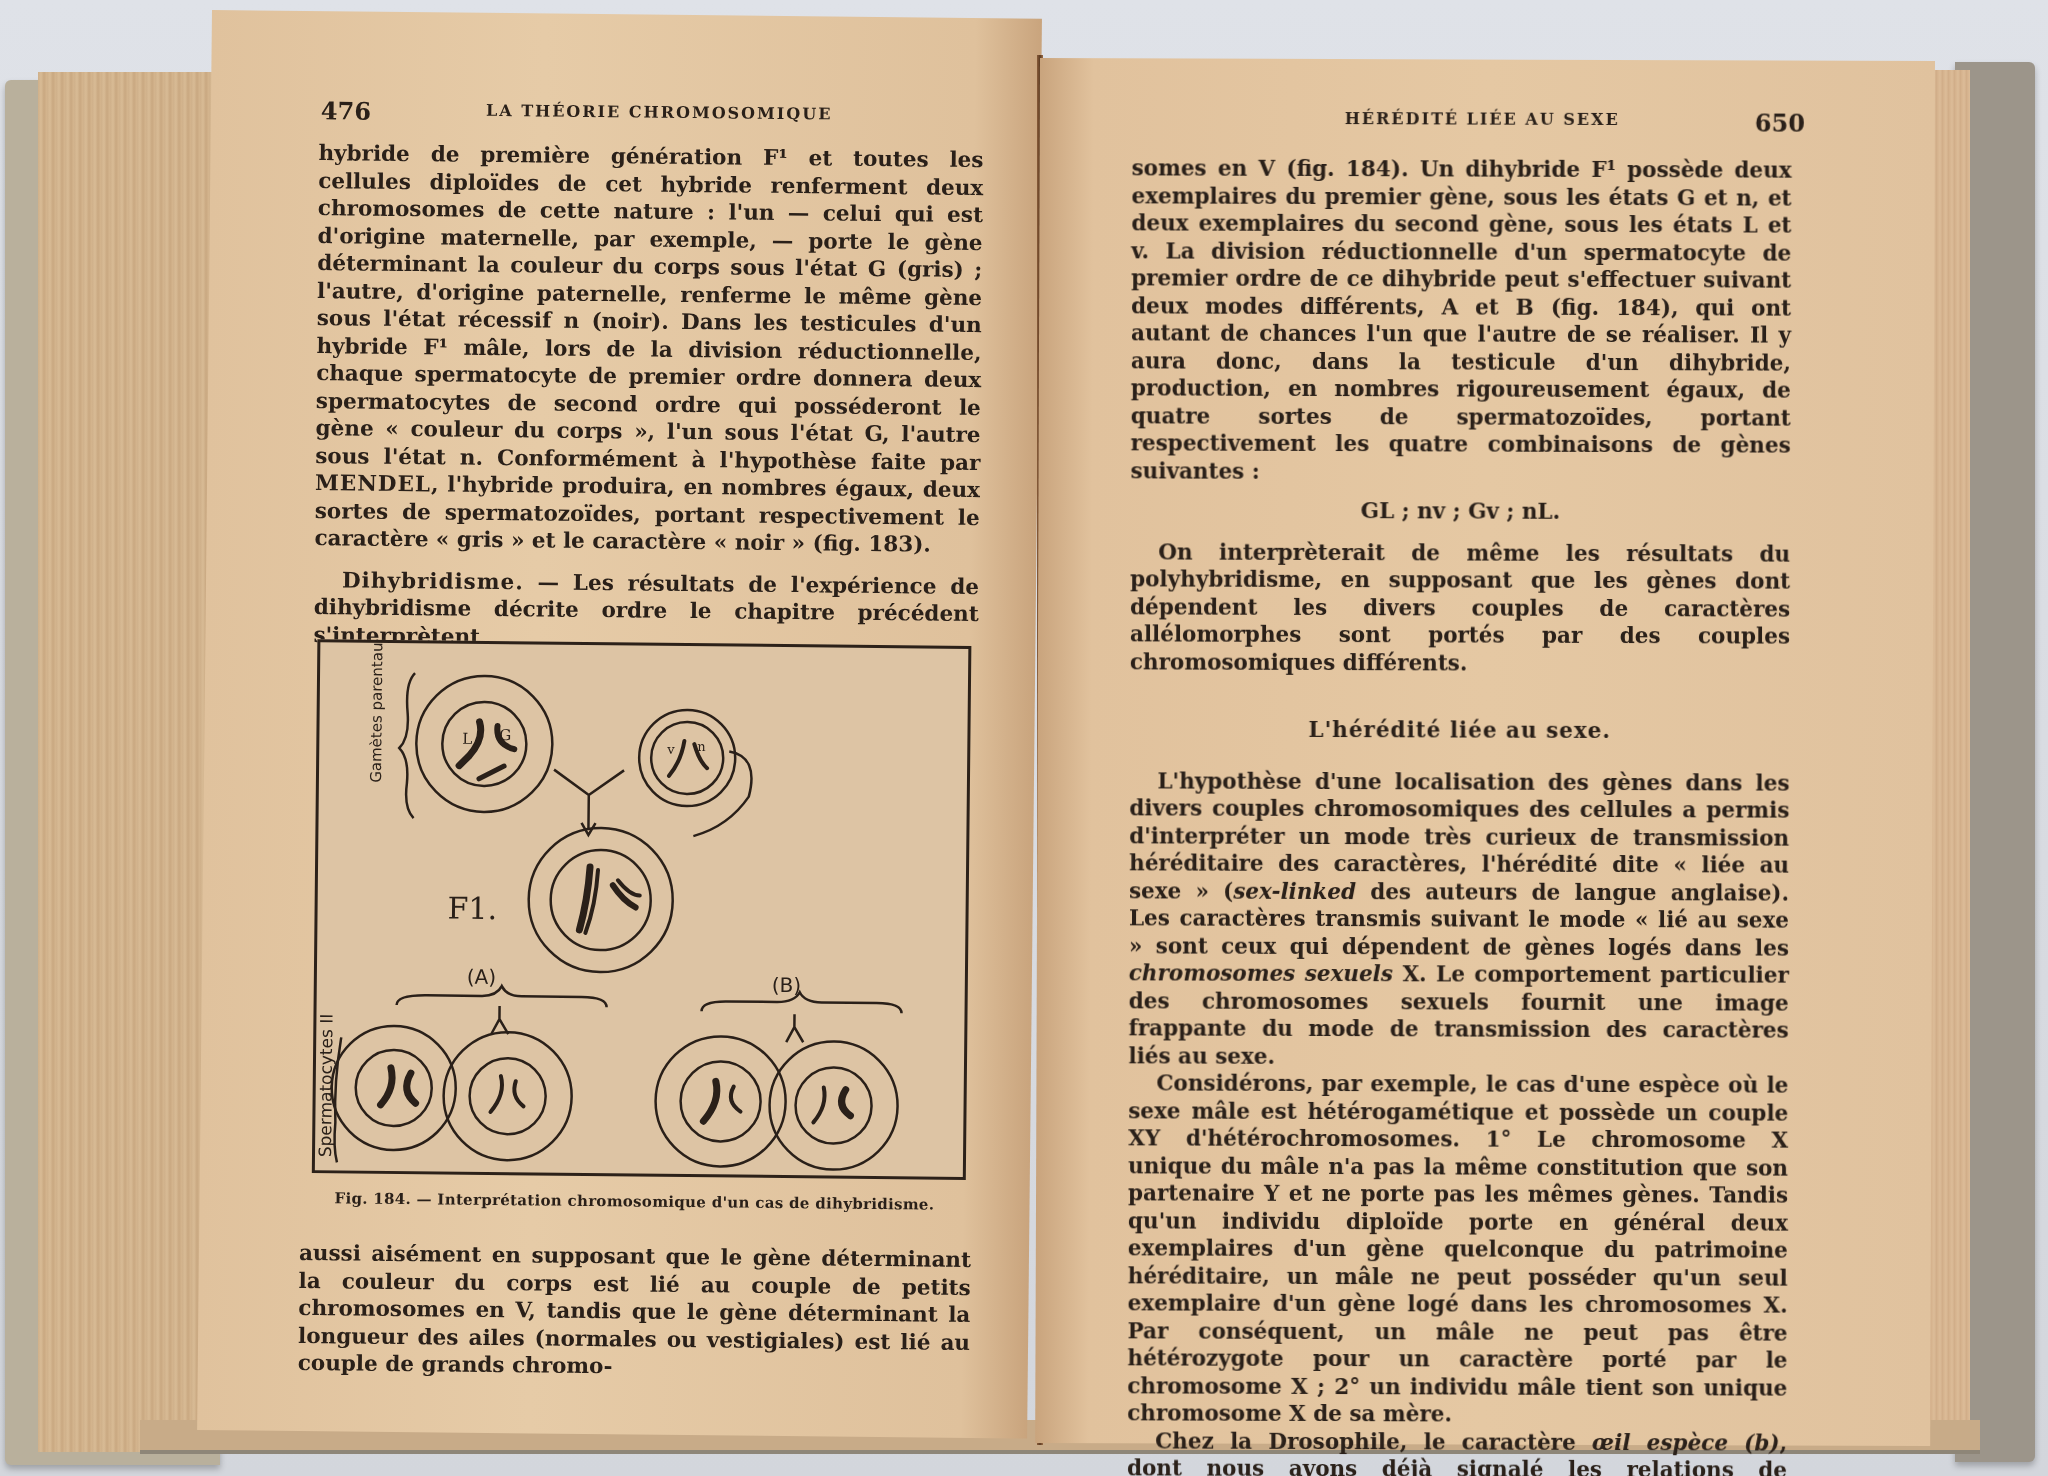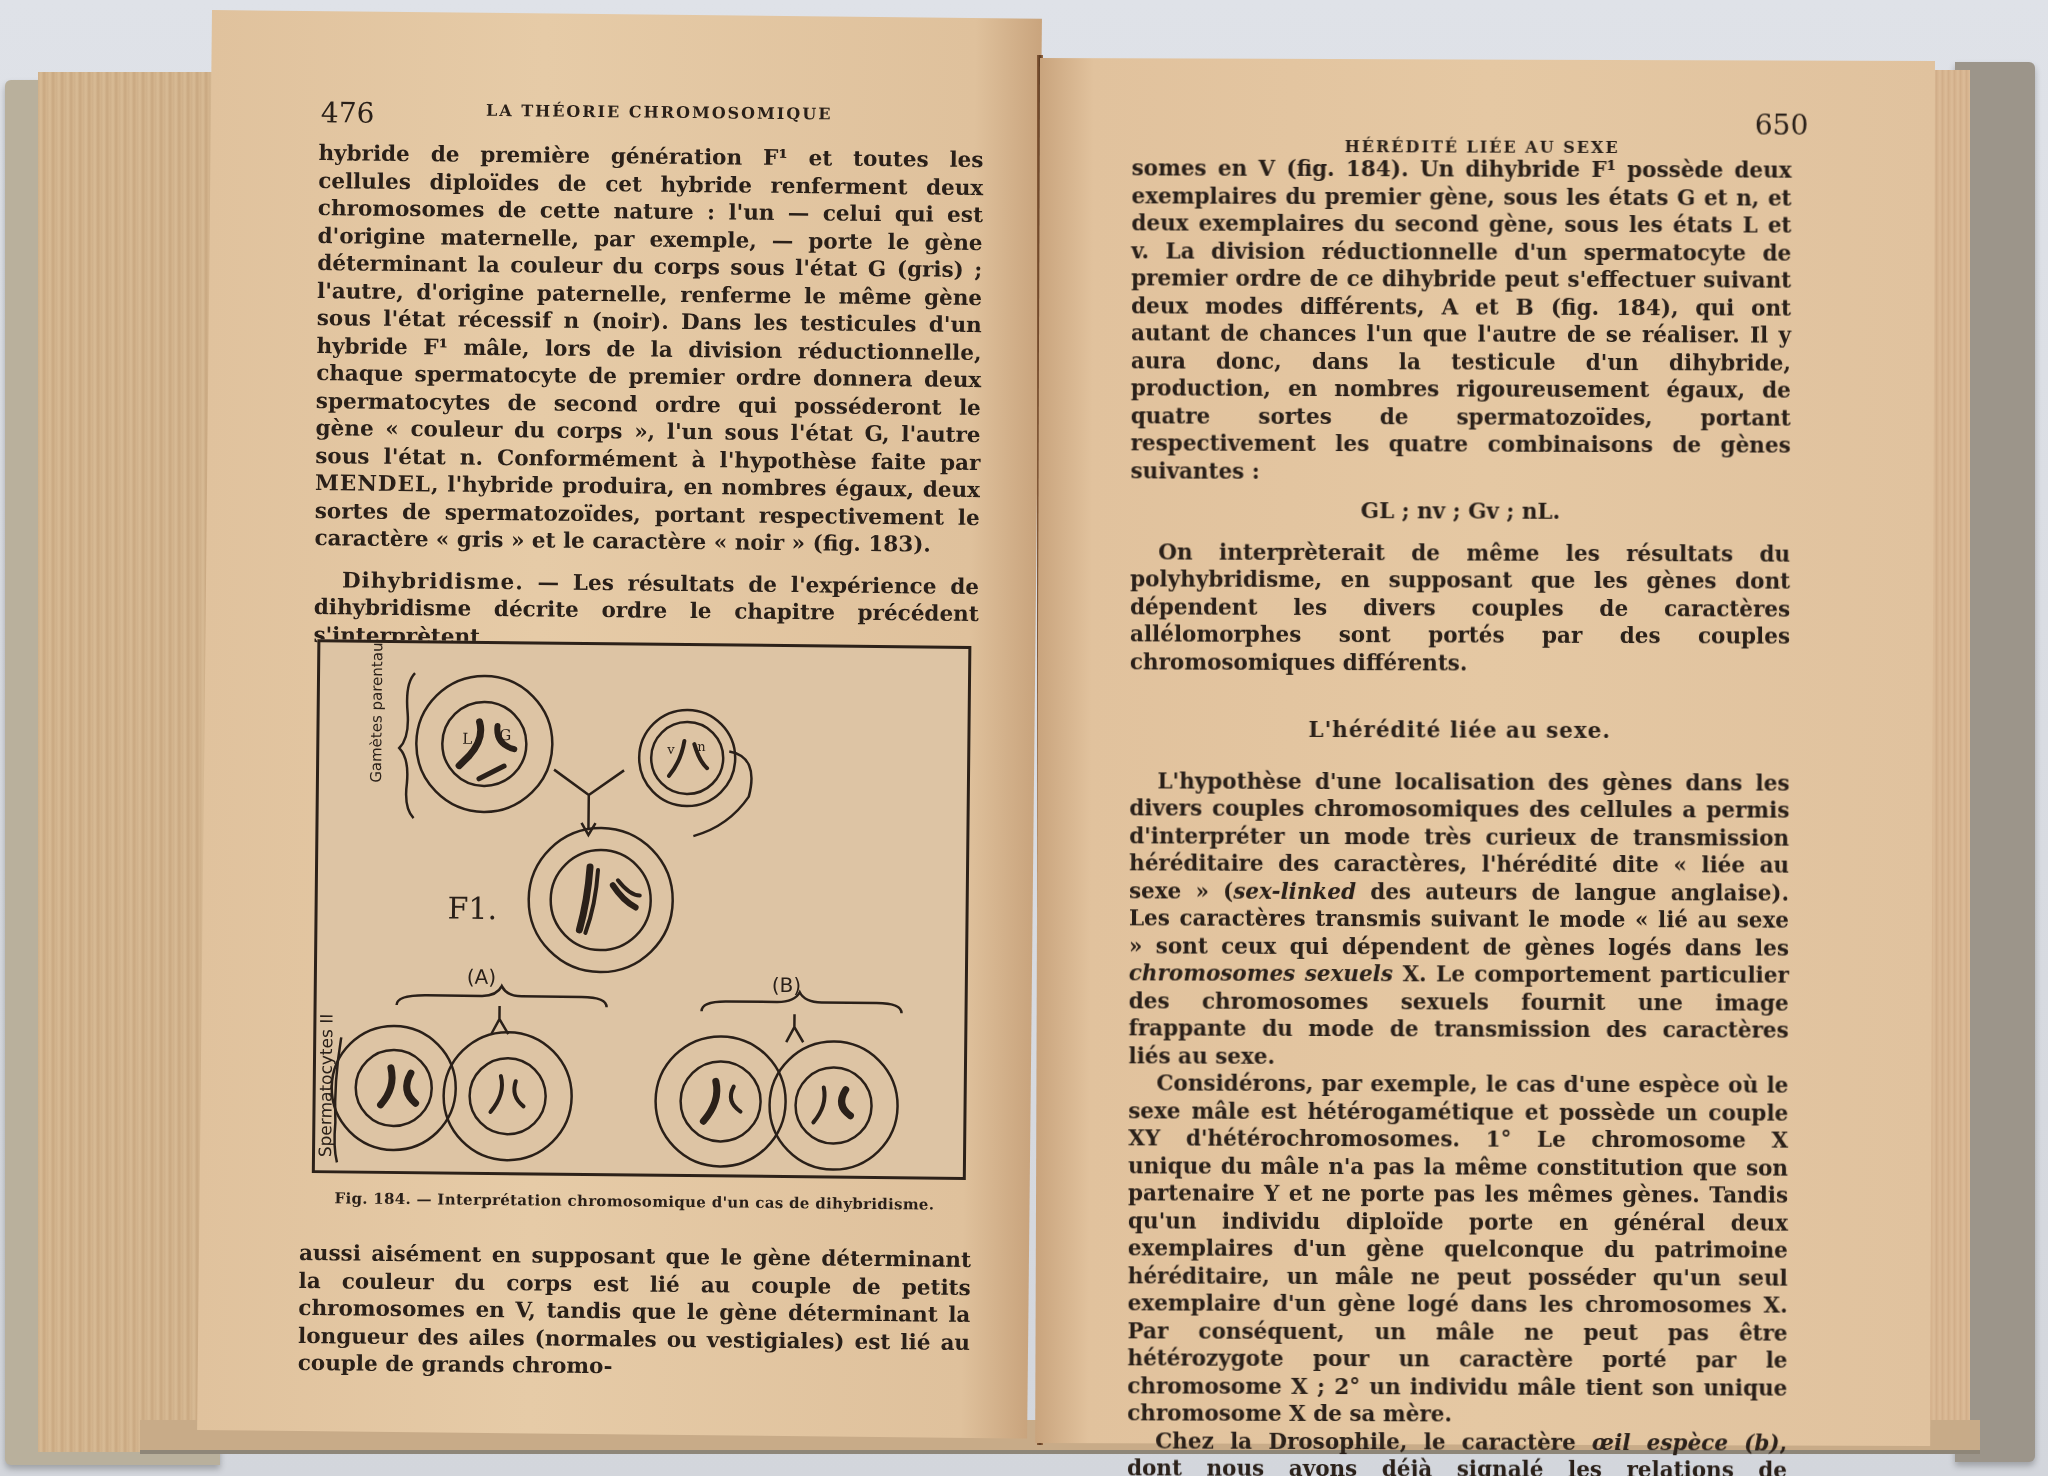"476" .page-num { font-size: 28px -> 24px; font-weight: normal -> bold }
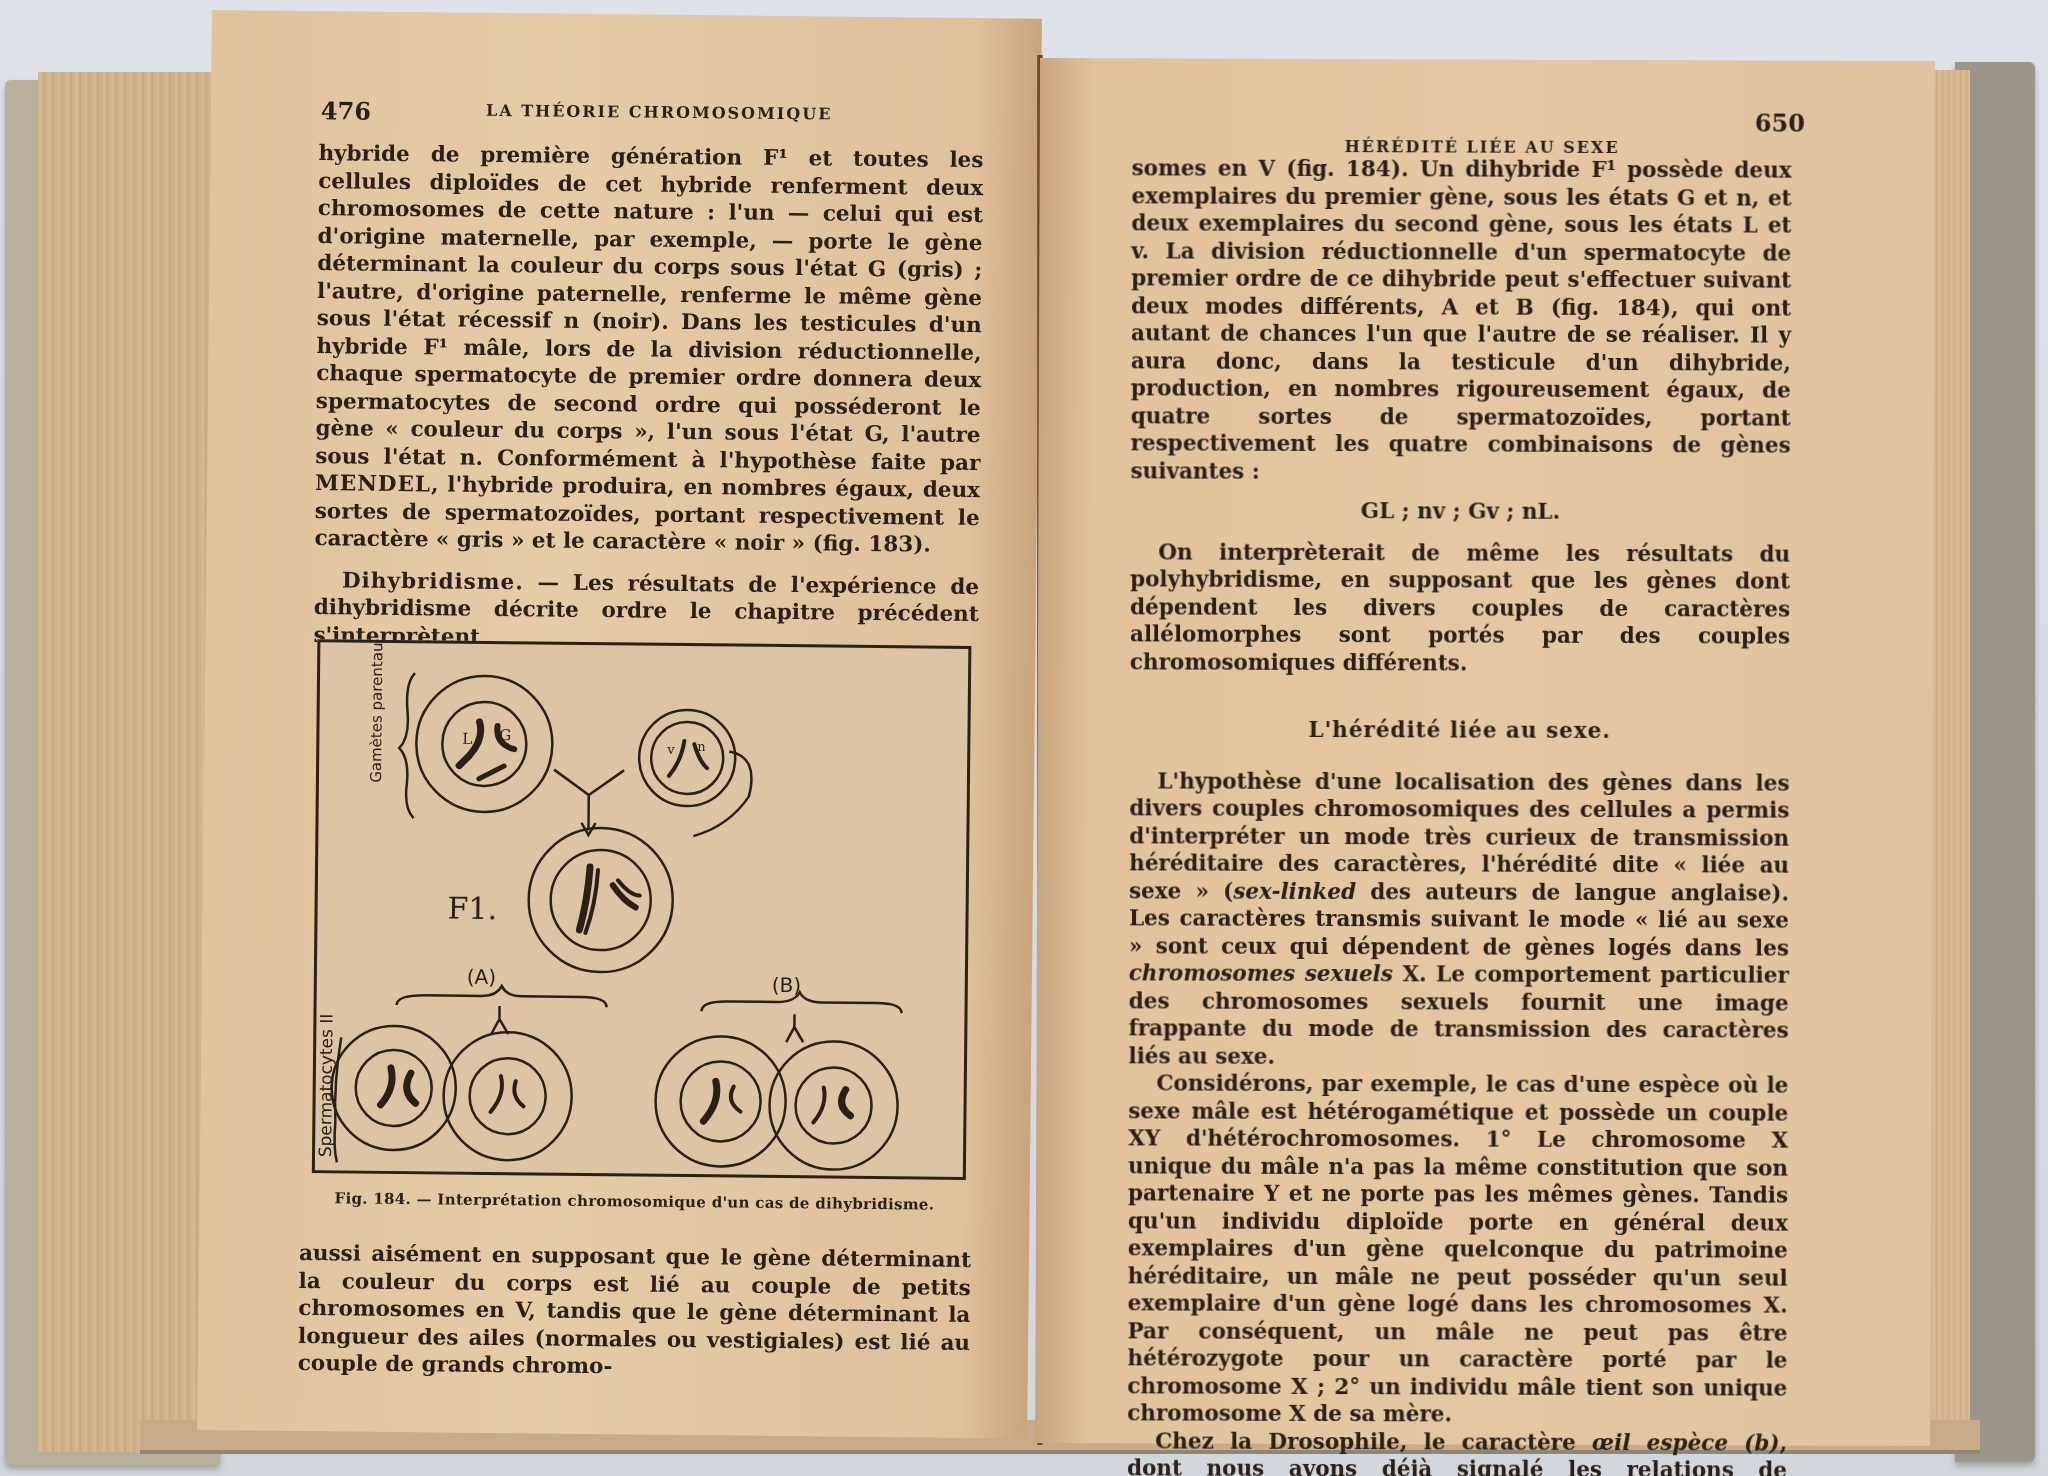"HÉRÉDITÉ LIÉE AU SEXE" div.running-head { margin-top: 28px -> none }
